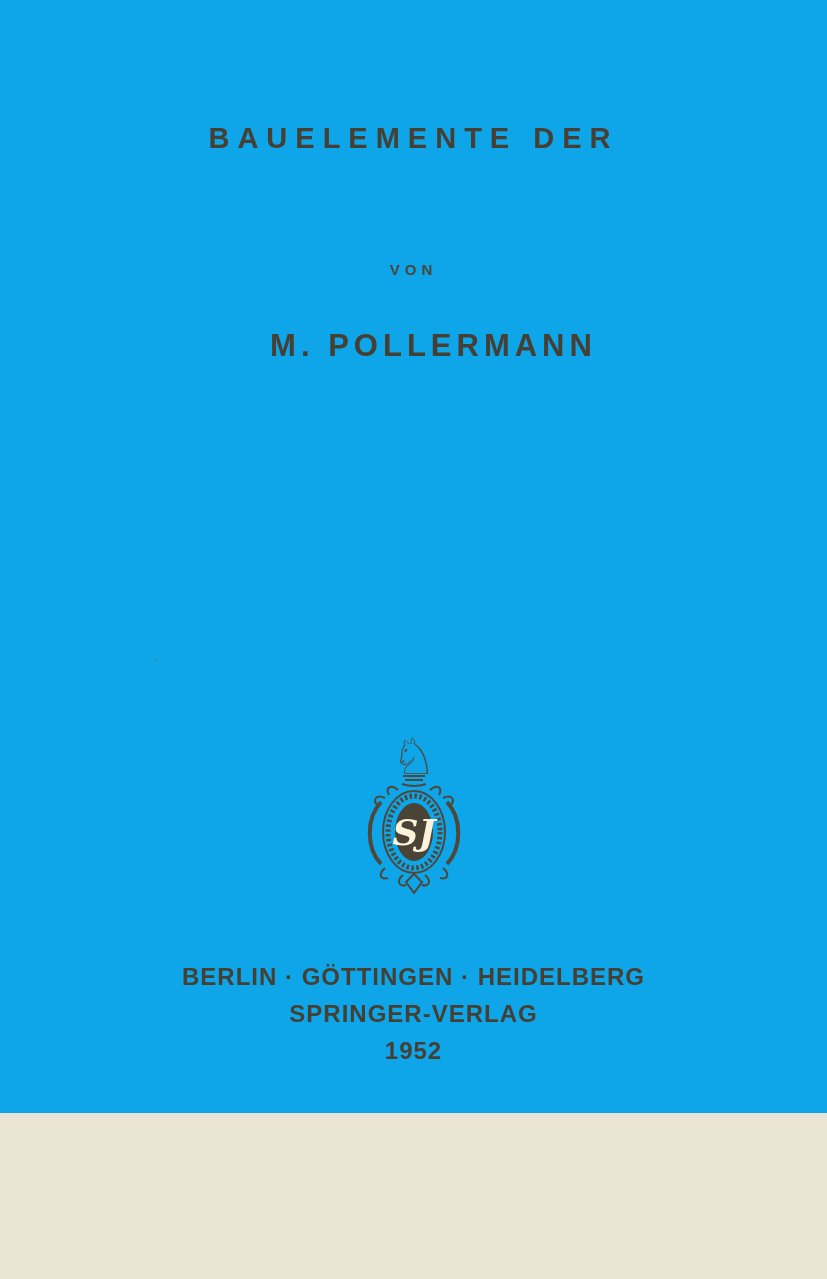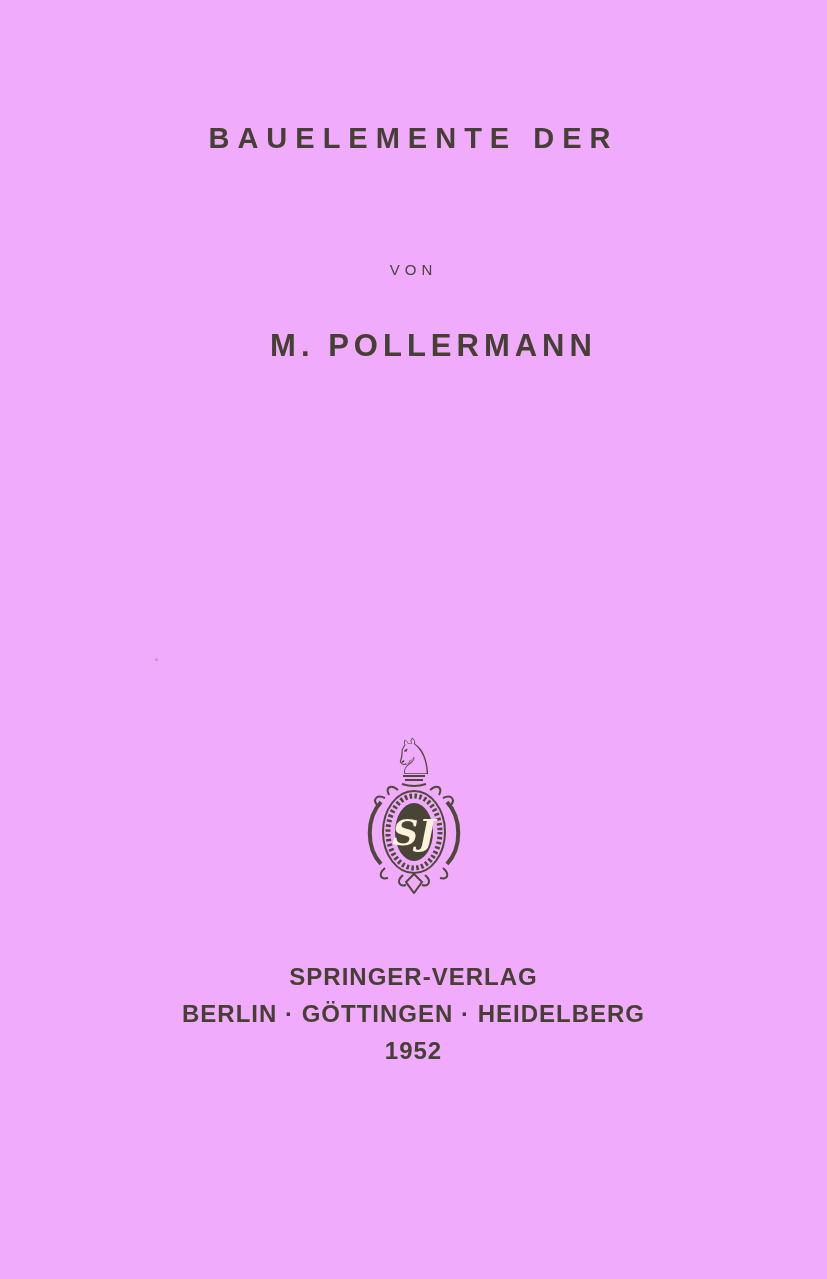"BAUELEMENTE DER" .page { background: #f0abfc -> #0ea5e9; height: 1279px -> 1113px }
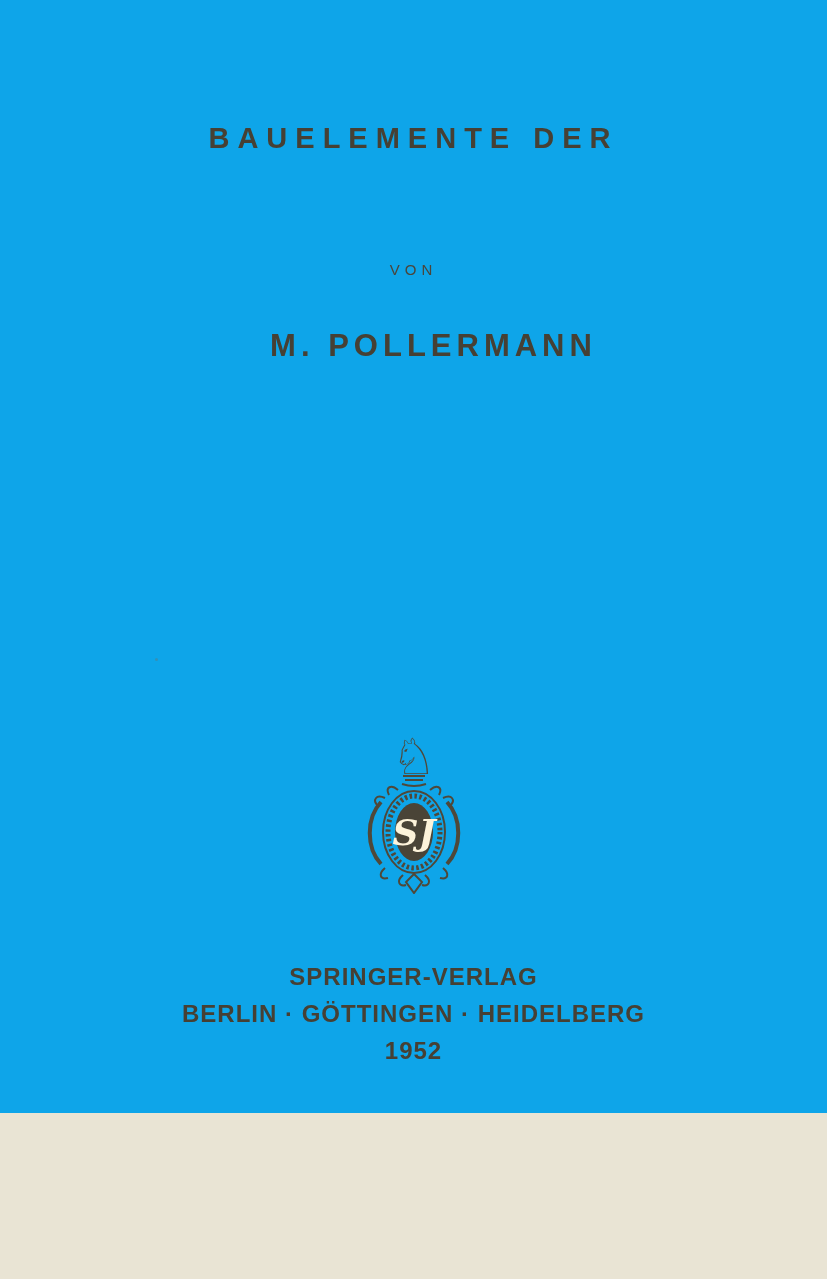"VON" .byline { font-weight: 400 -> 700 }
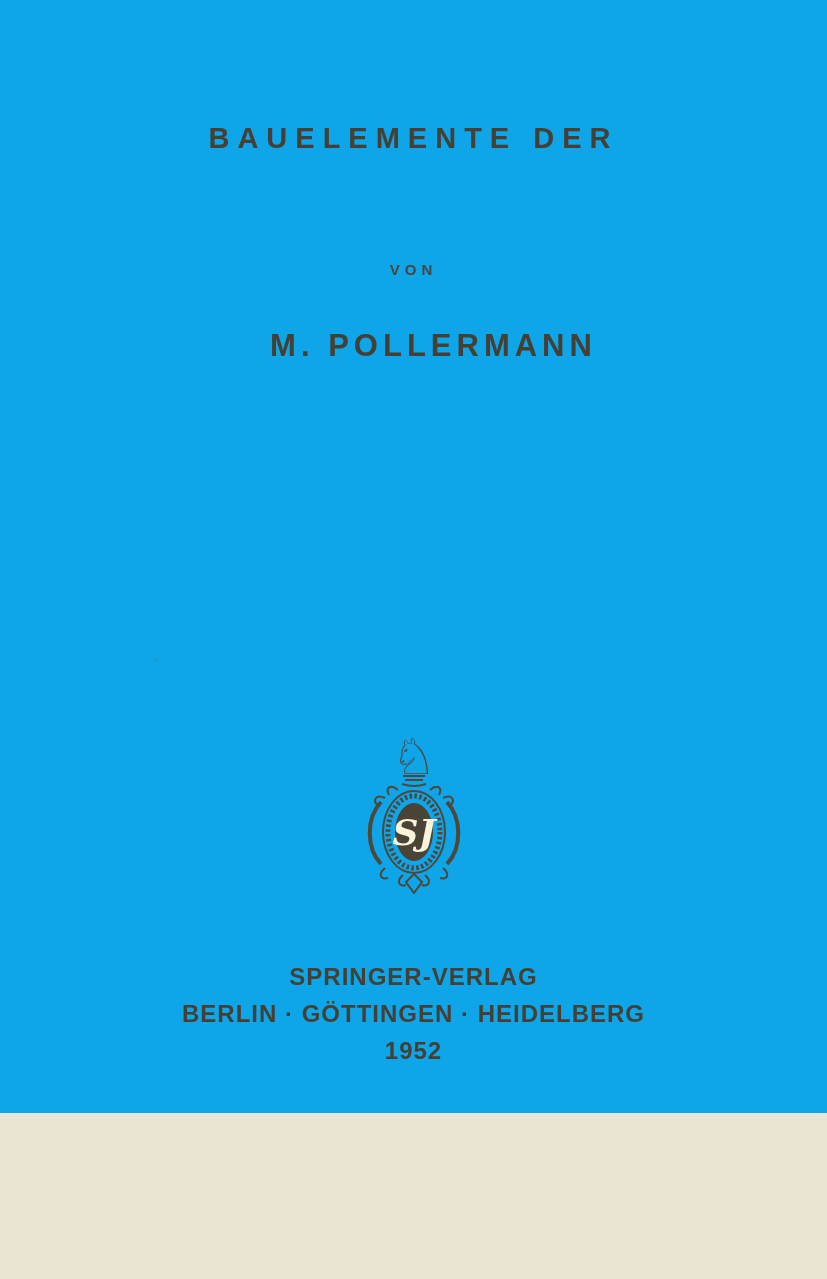"SPRINGER-VERLAG" div { order: before "BERLIN · GÖTTINGEN · HEIDELBERG" -> after "BERLIN · GÖTTINGEN · HEIDELBERG" }
